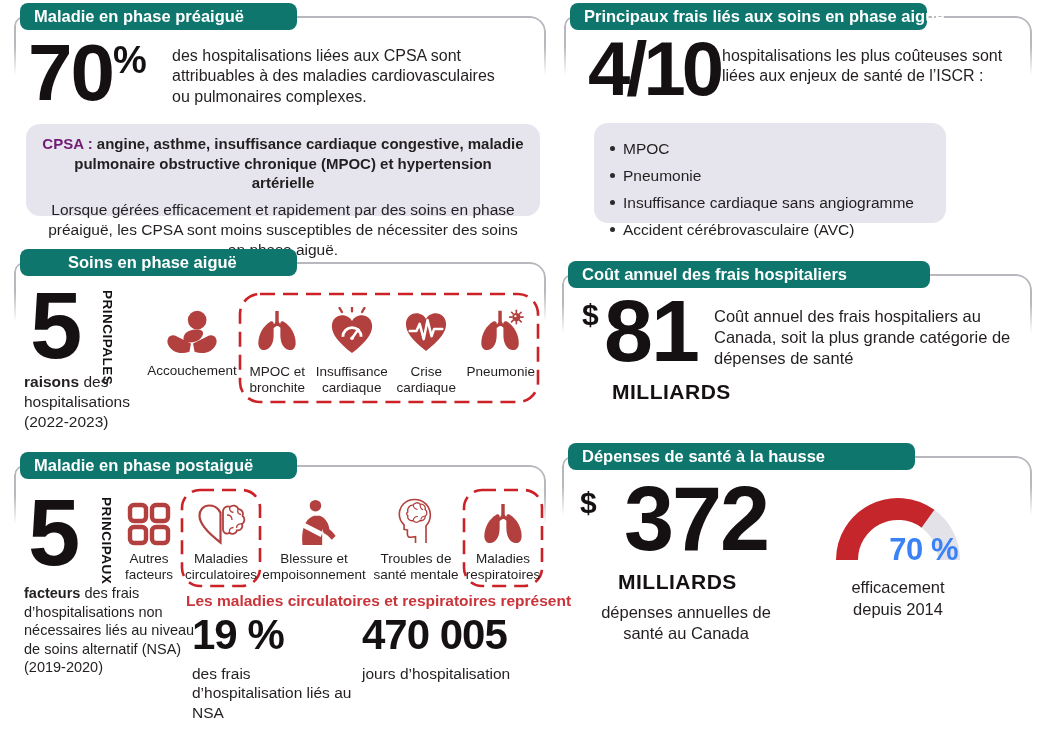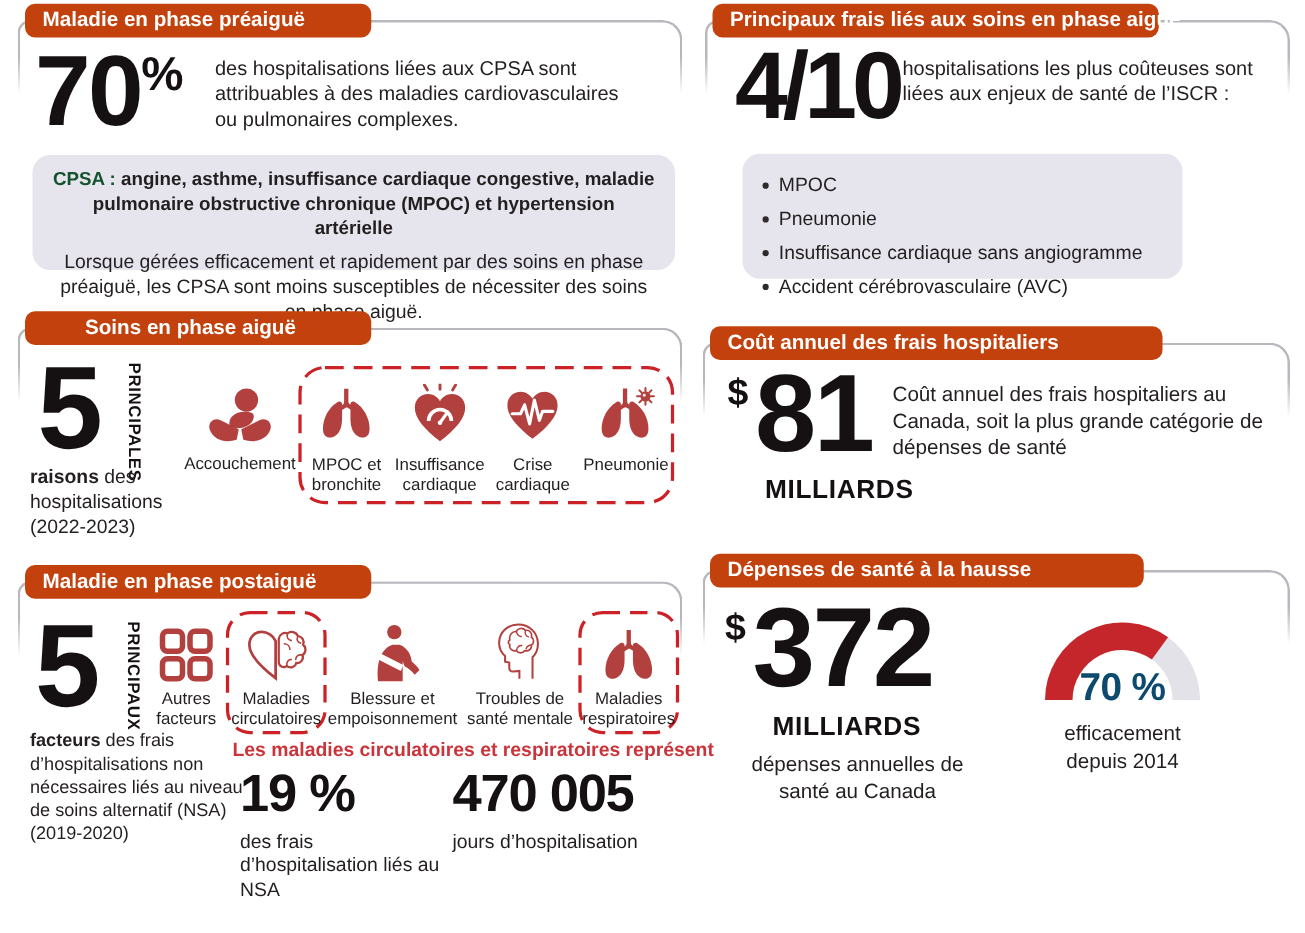"Maladie en phase préaiguë" .hdr { background: #c2410c -> #0f766e }
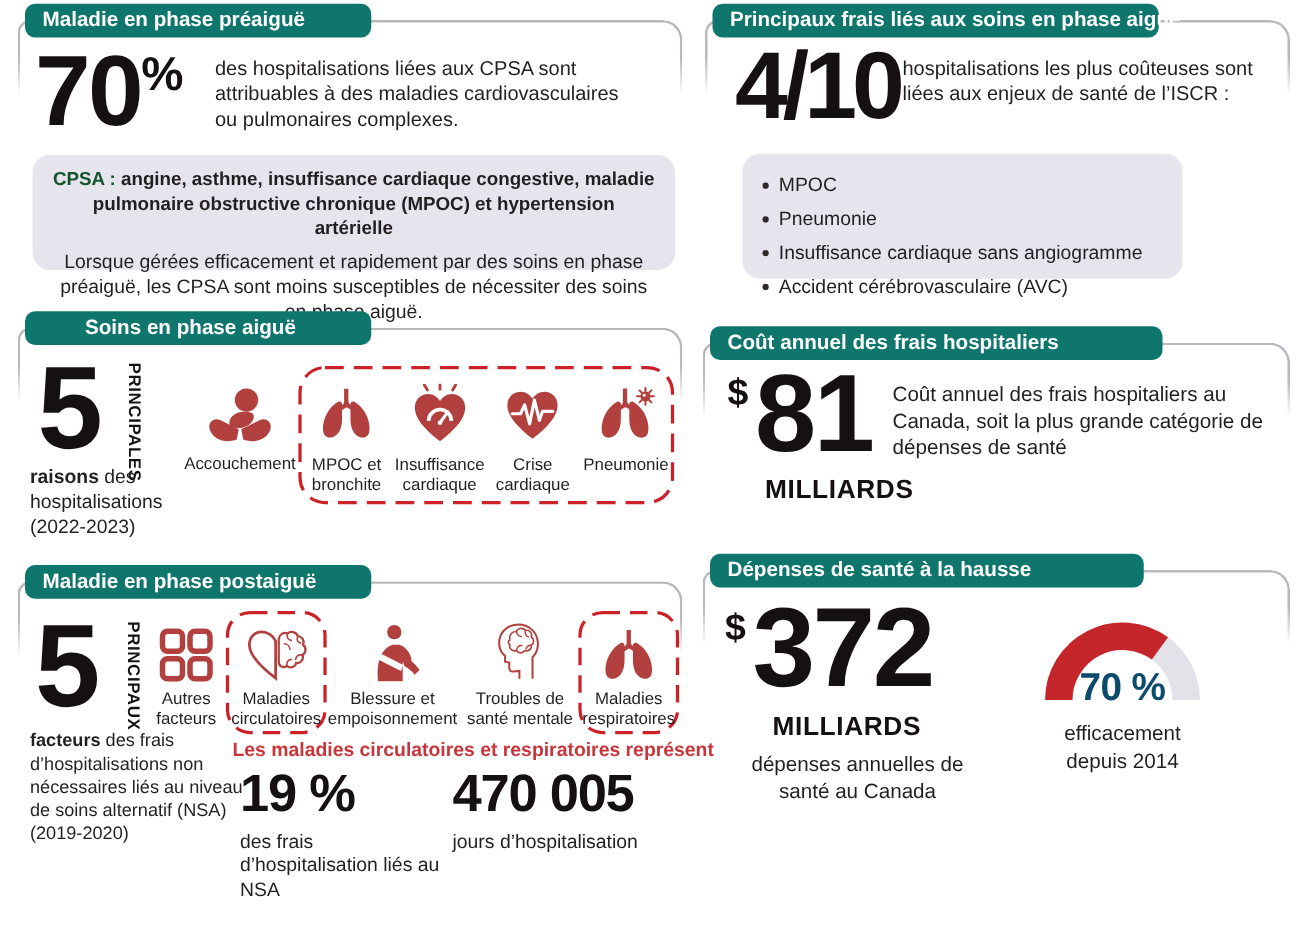"CPSA :" .red { color: #14532d -> #701a75 }
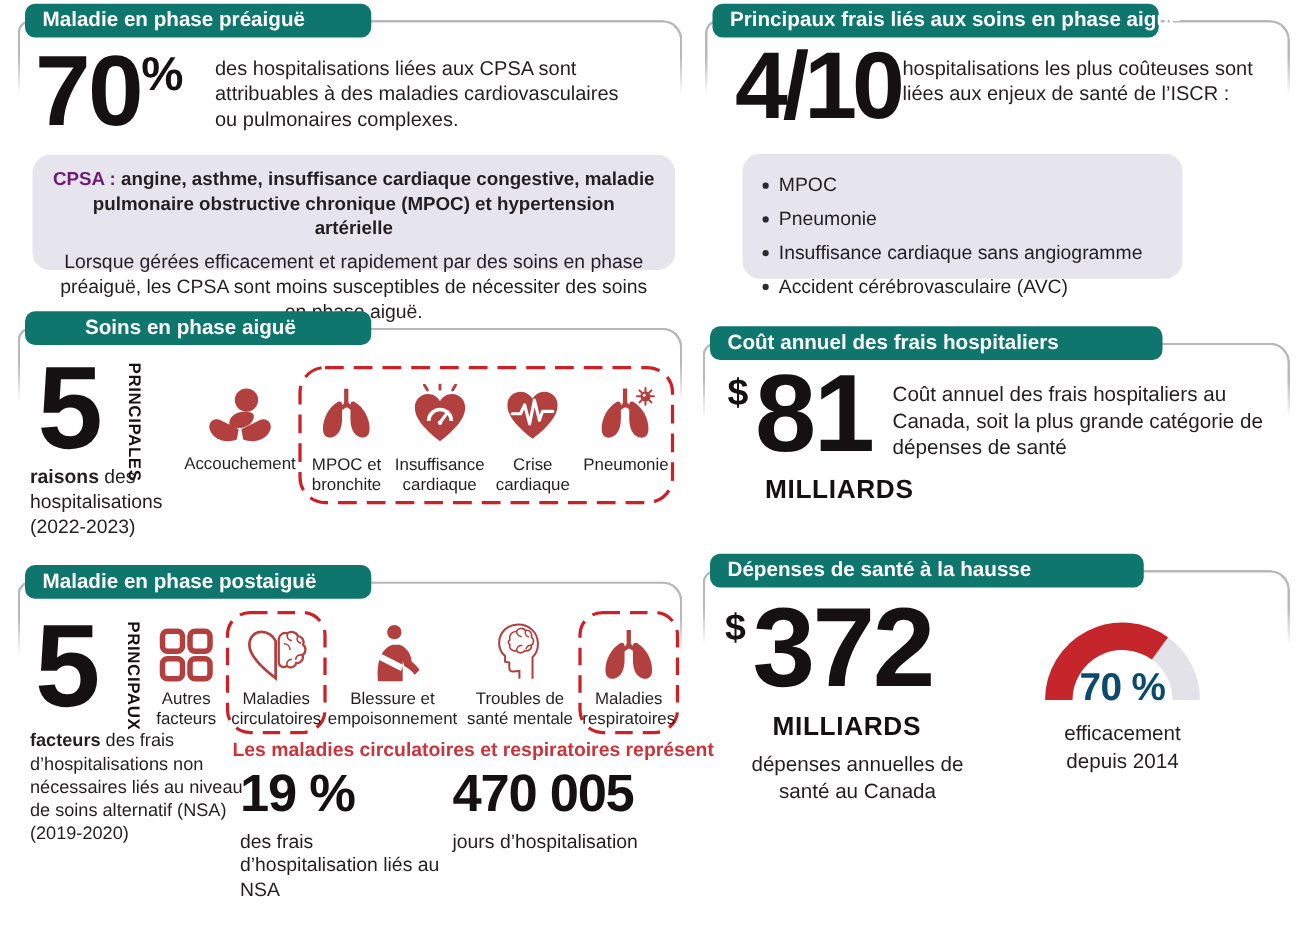"372" div.big-num { left: 602px -> 624px }
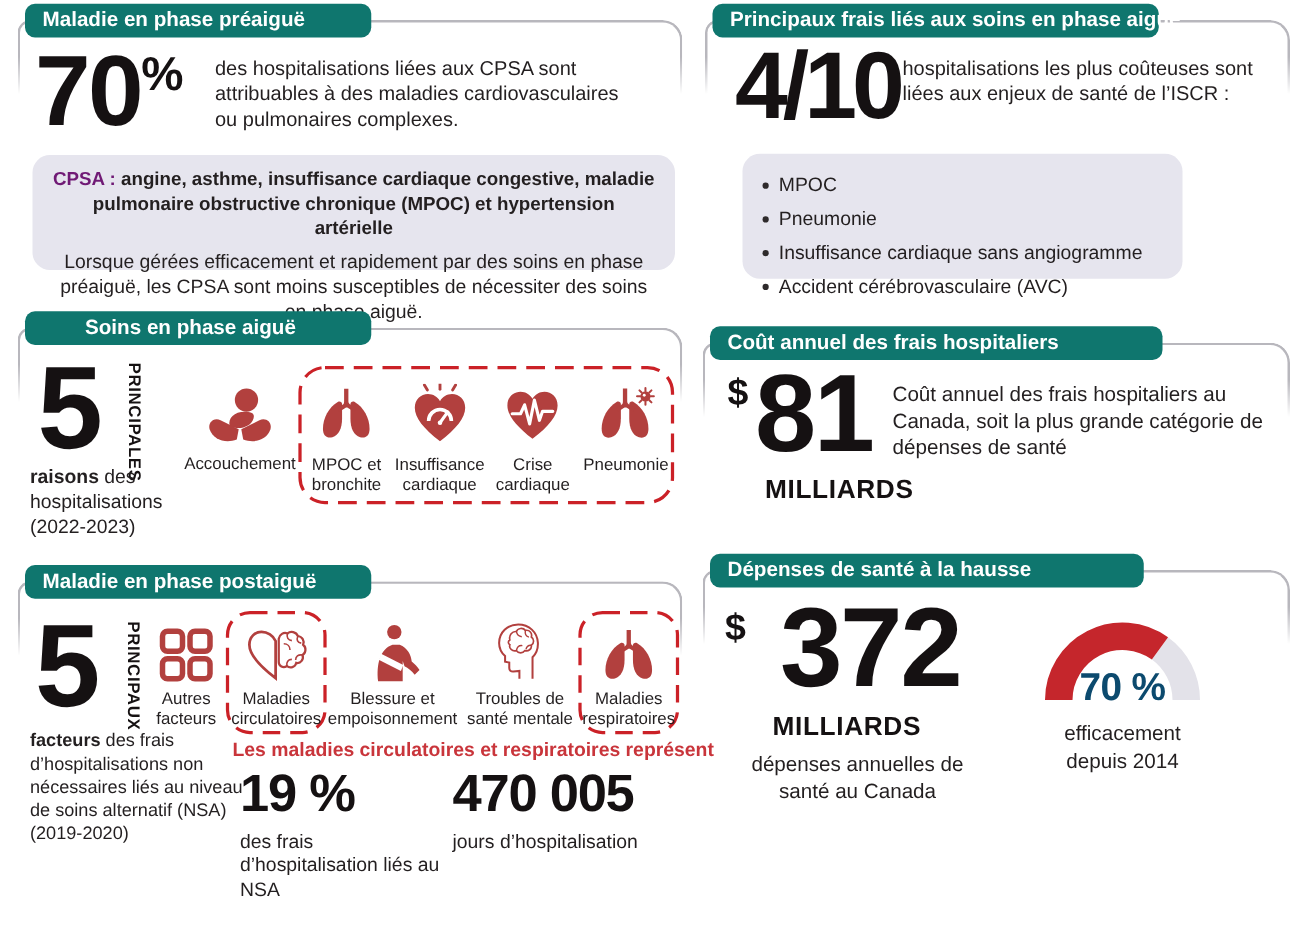"70 %" .gauge-label { color: #0c4a6e -> #3b82f6; text-align: center -> right }
